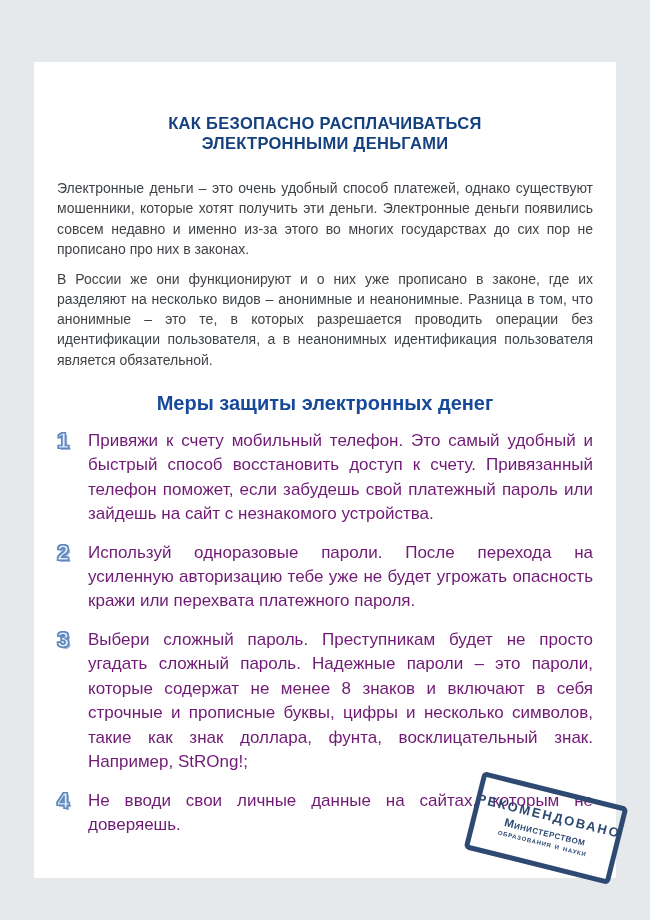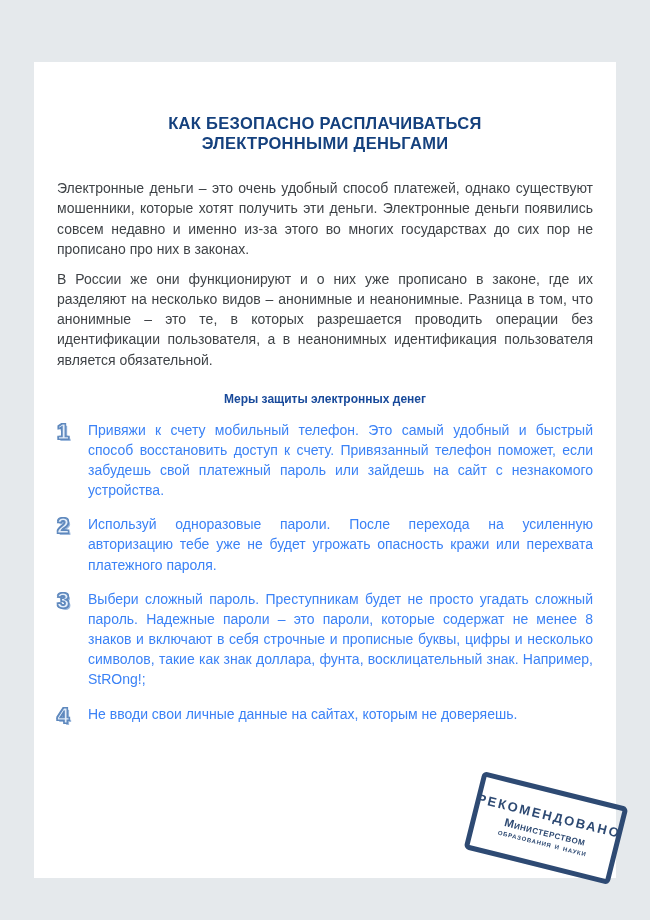"Меры защиты электронных денег" .section-title { font-size: 12px -> 20px }
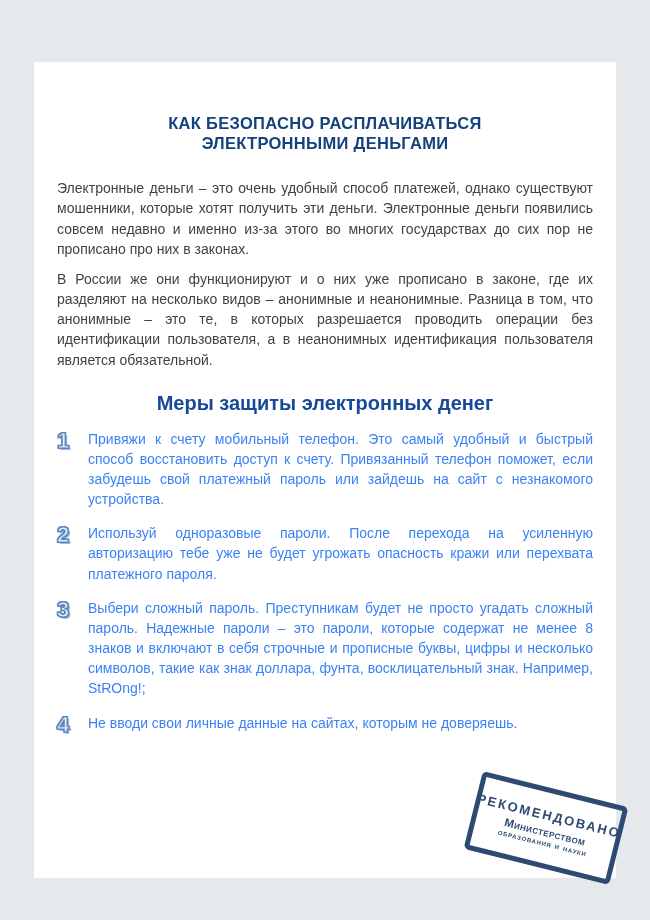"Привяжи к счету мобильный телефон." .measure-text { color: #3b82f6 -> #701a75; font-size: 14px -> 17px }
